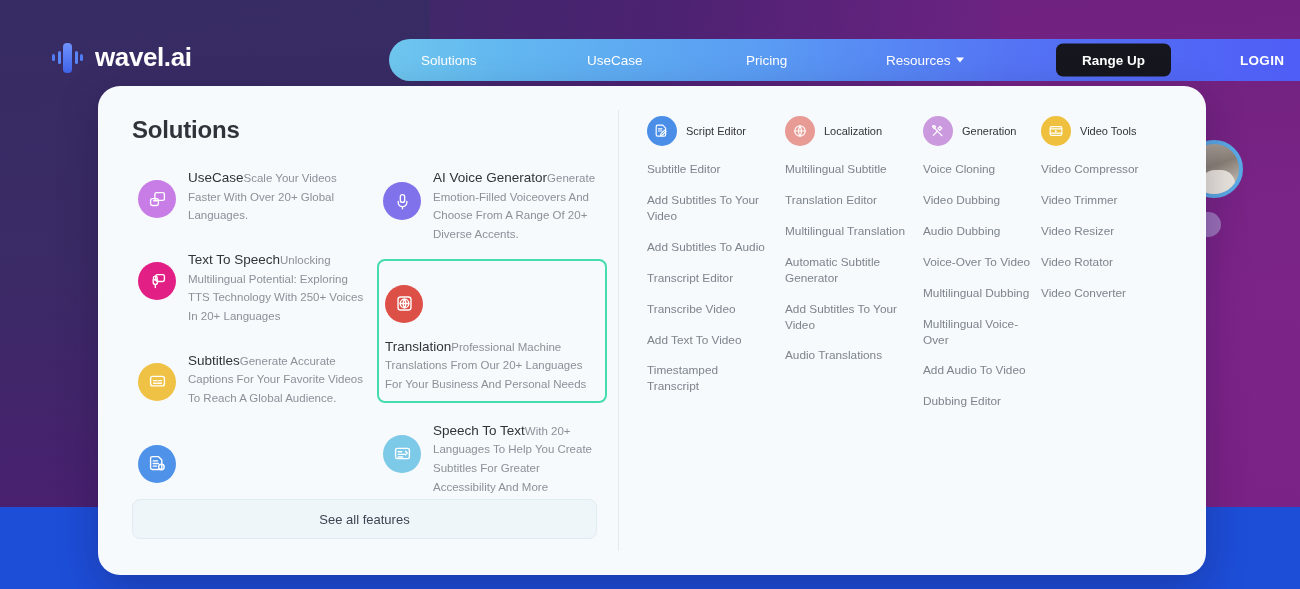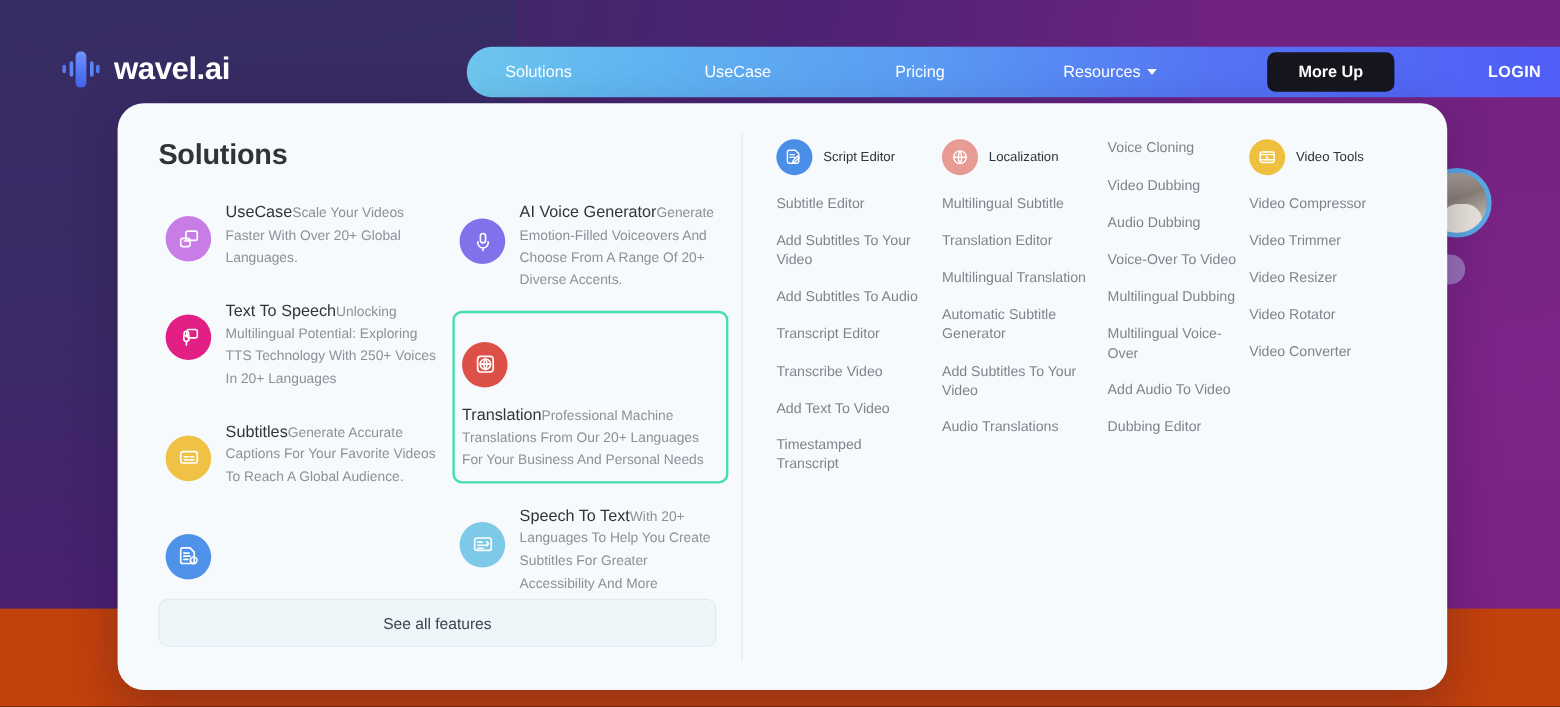"wavel.ai" #root { background: #c2410c -> #1d4ed8 }
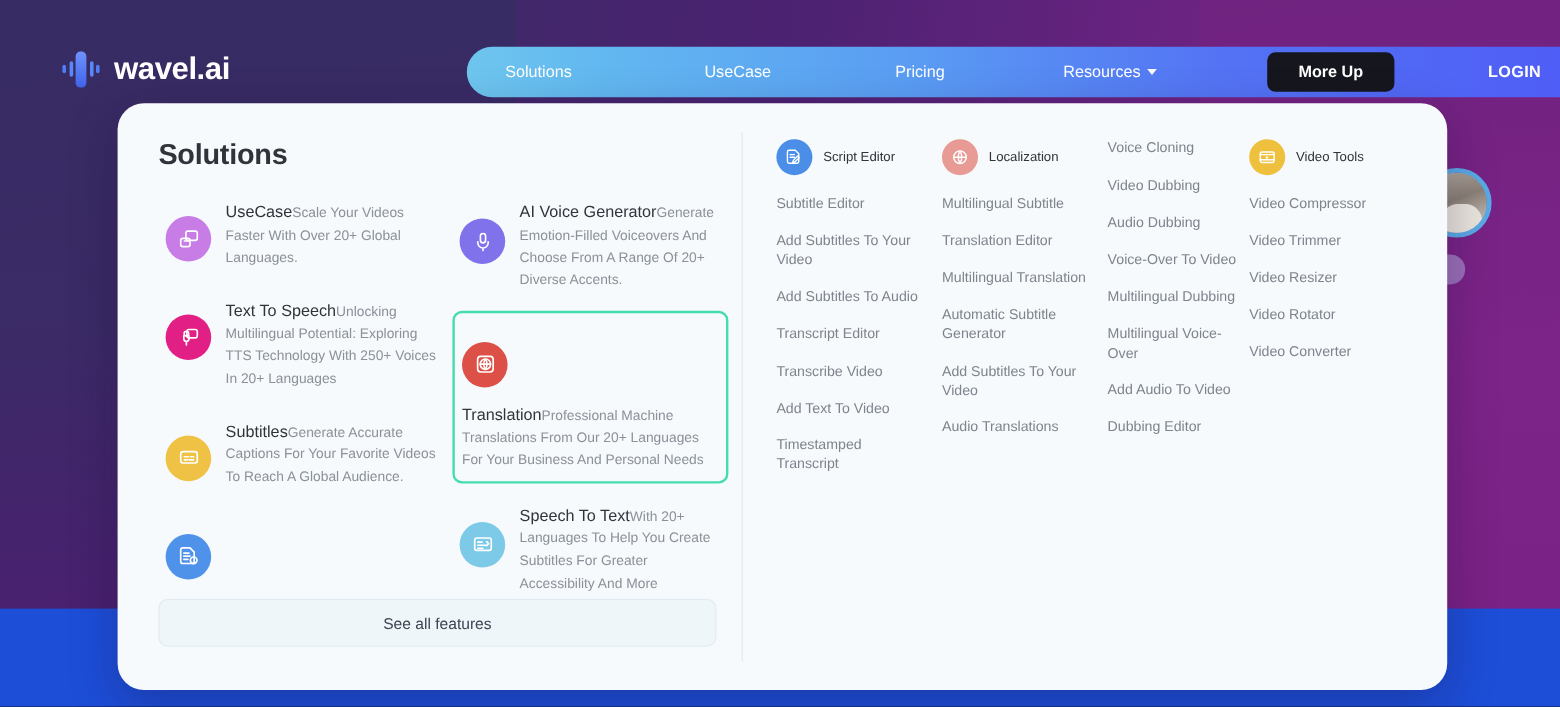"More Up" button.signup-btn { text: More -> Range }
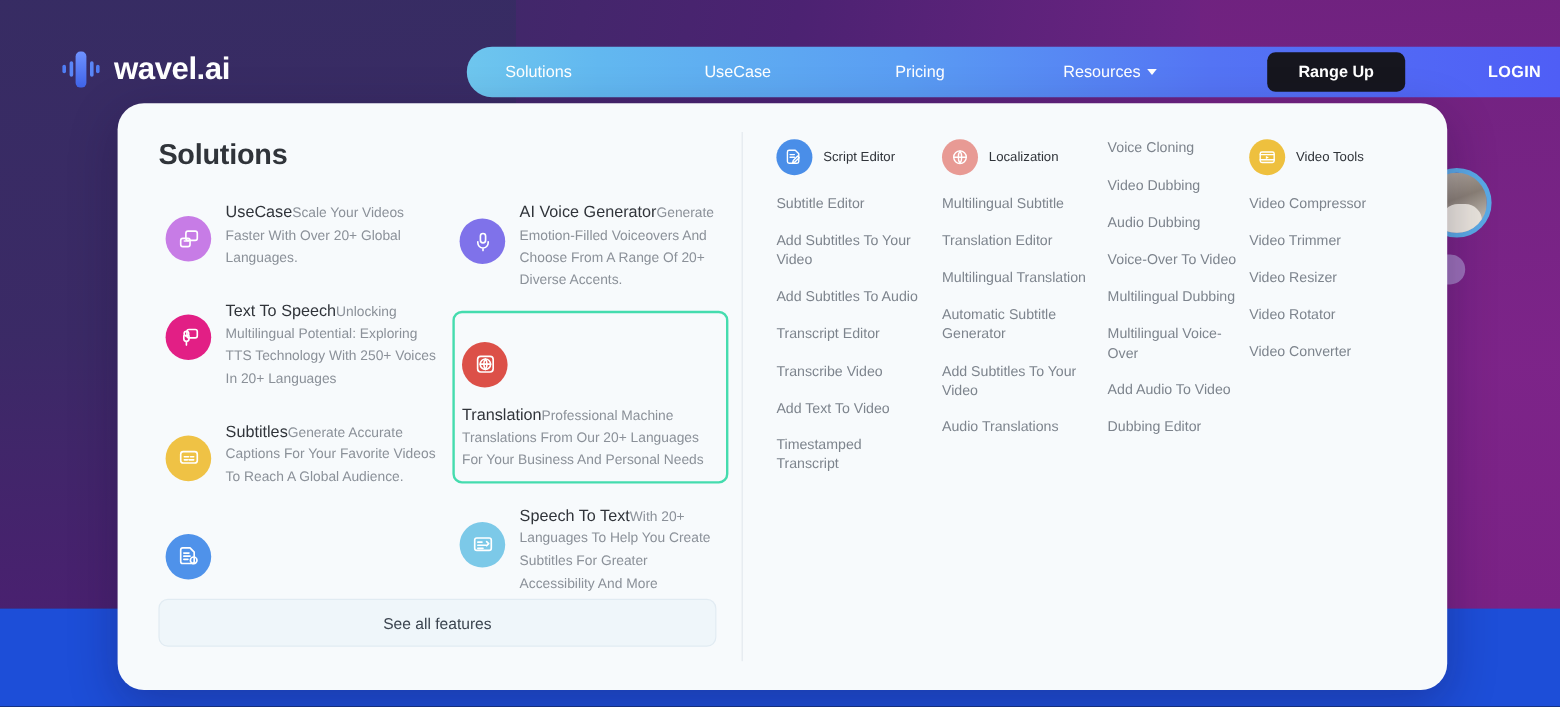"Generation" div.rcol-head { html: none -> <div> <span> <svg> <path></path> <path></path> <path></path> </svg> </span> <span>Generation</span> </div> }
